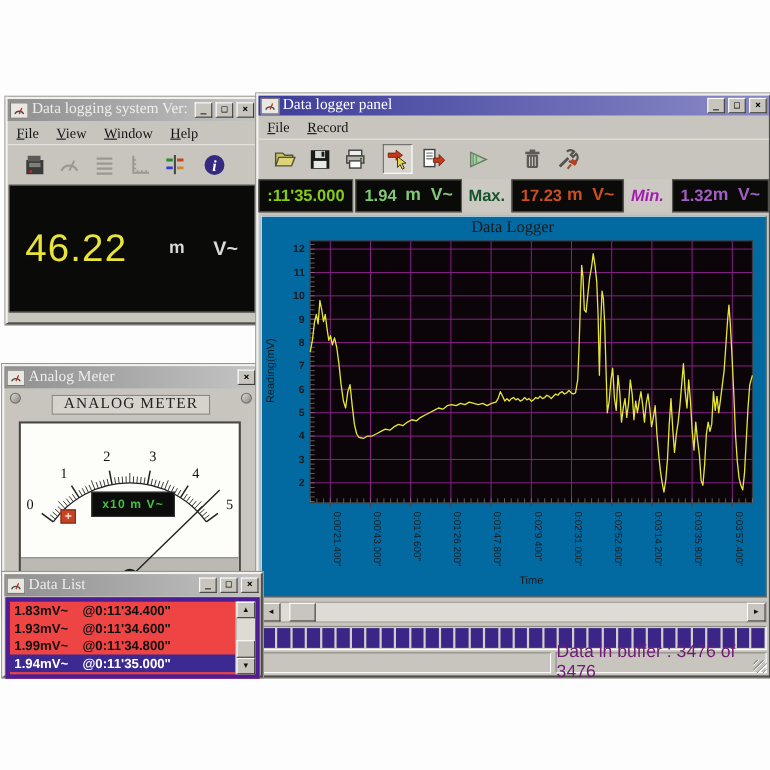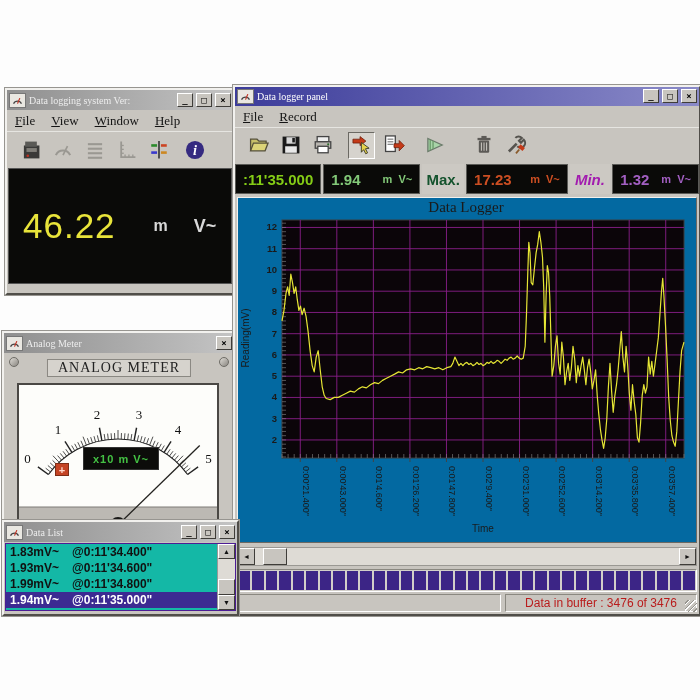"Data logging system Ver:" .title-text { font-size: 10px -> 14px }
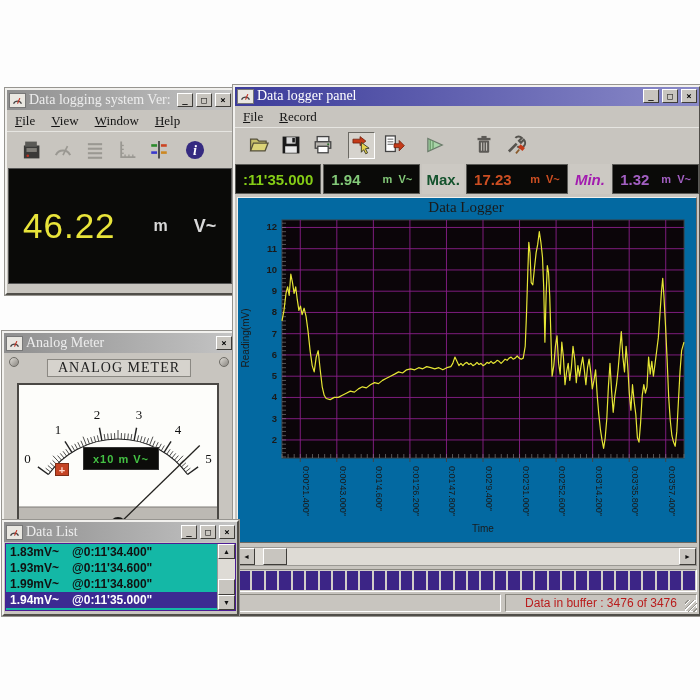"m V~" .ro-unit { font-size: 11px -> 16px; margin-left: 12px -> 0 }
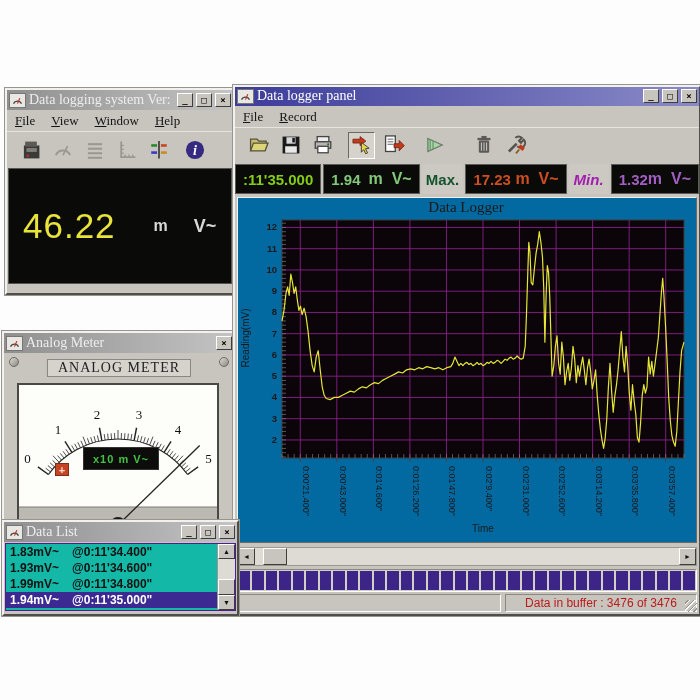"1.83mV~" .list-area { background: #14b8a6 -> #ef4444; border: 1px solid #4c1d95 -> 4px solid #4c1d95 }
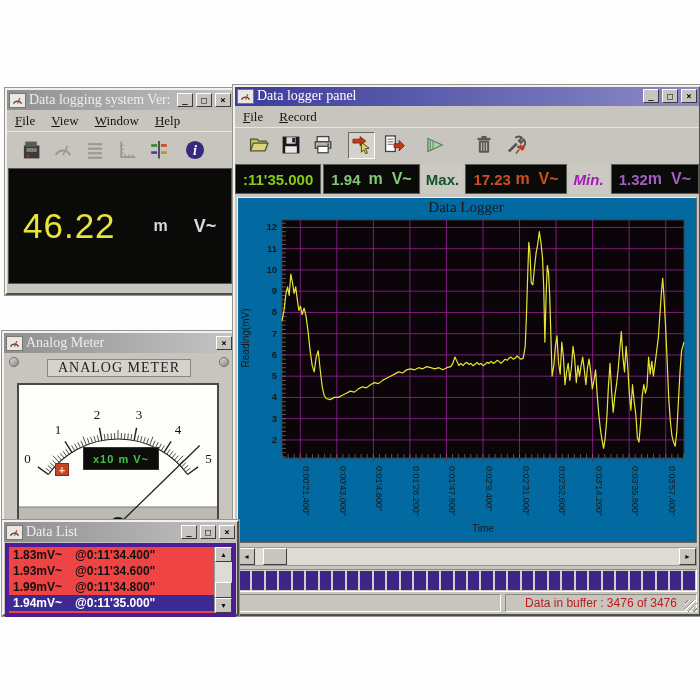"Data in buffer : 3476" .status-cell { color: #b91c1c -> #701a75; font-size: 12px -> 16px }
